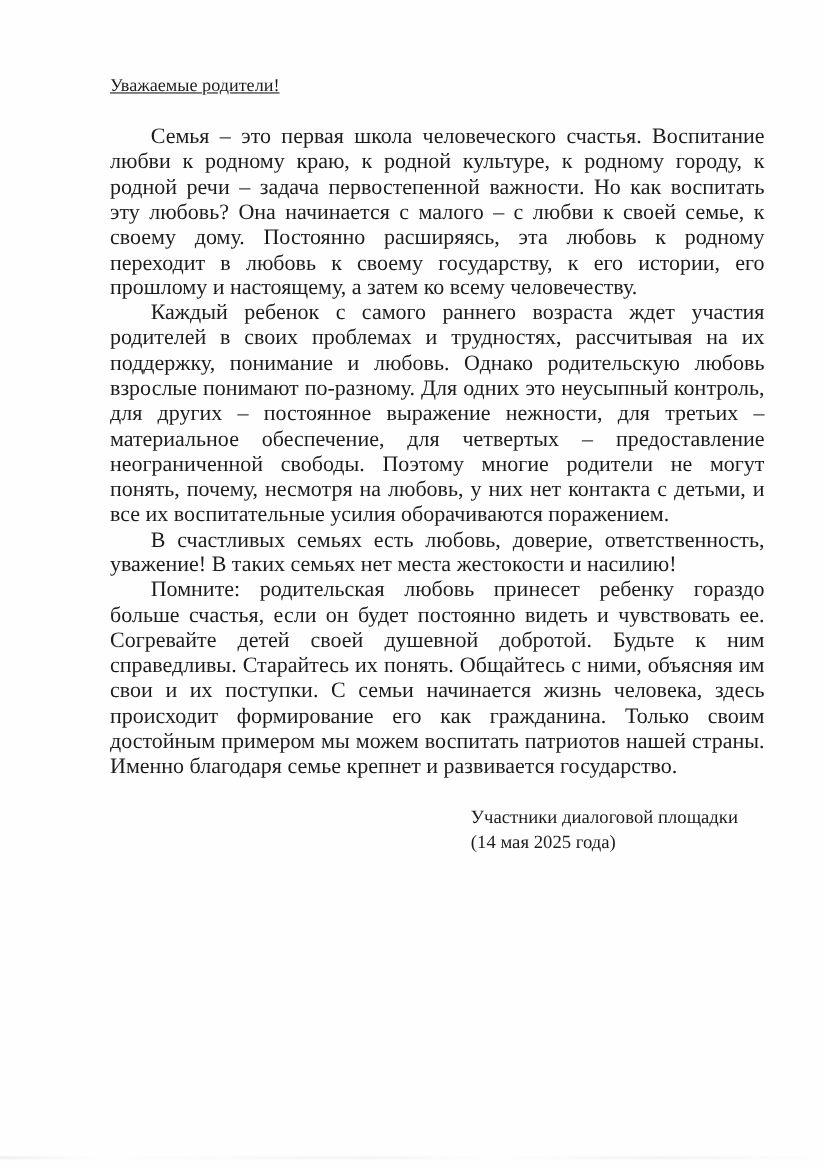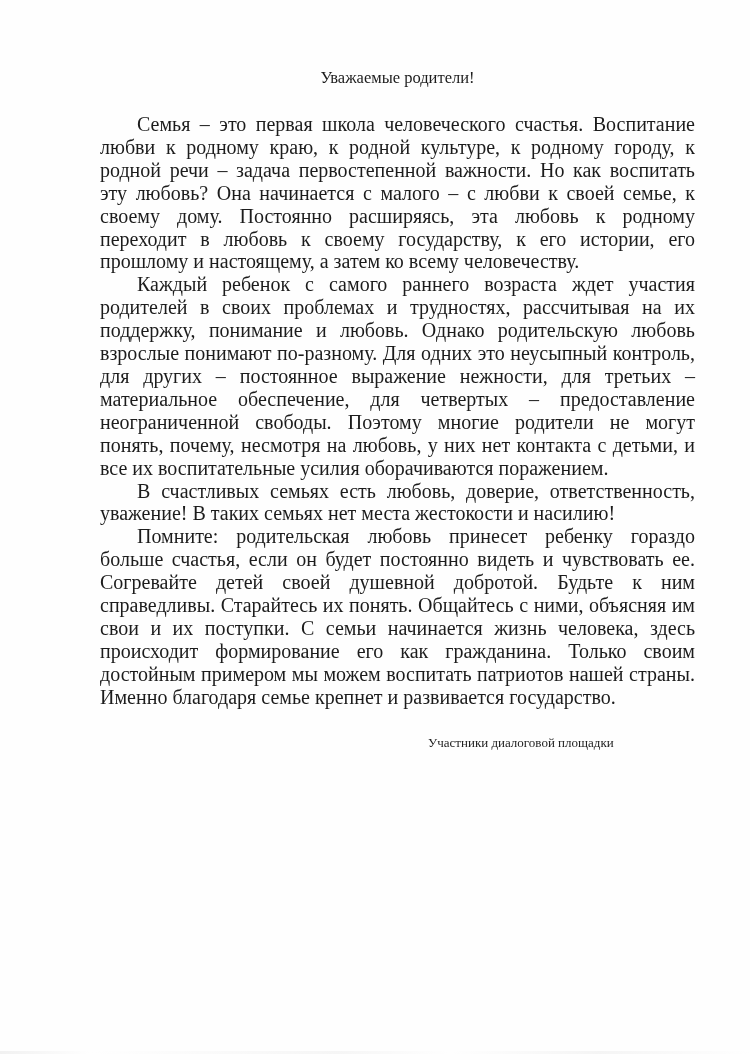"Уважаемые родители!" .doc-title { text-align: center -> none; text-decoration: none -> underline }
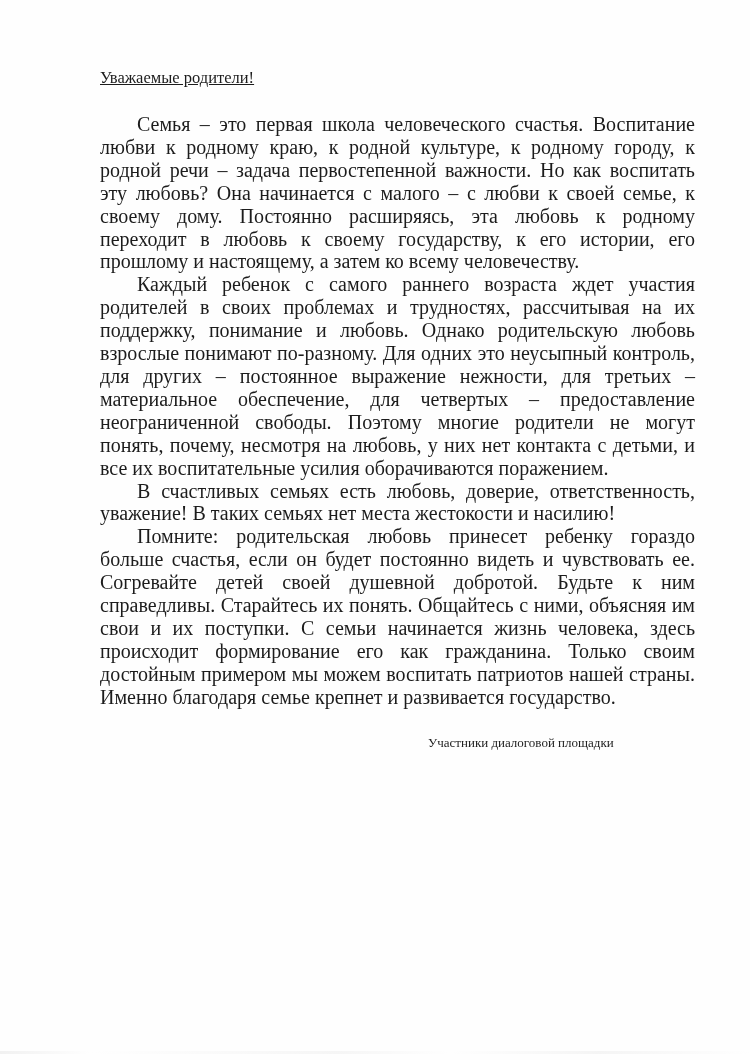"Участники диалоговой площадки" .signature { font-size: 13px -> 17px }
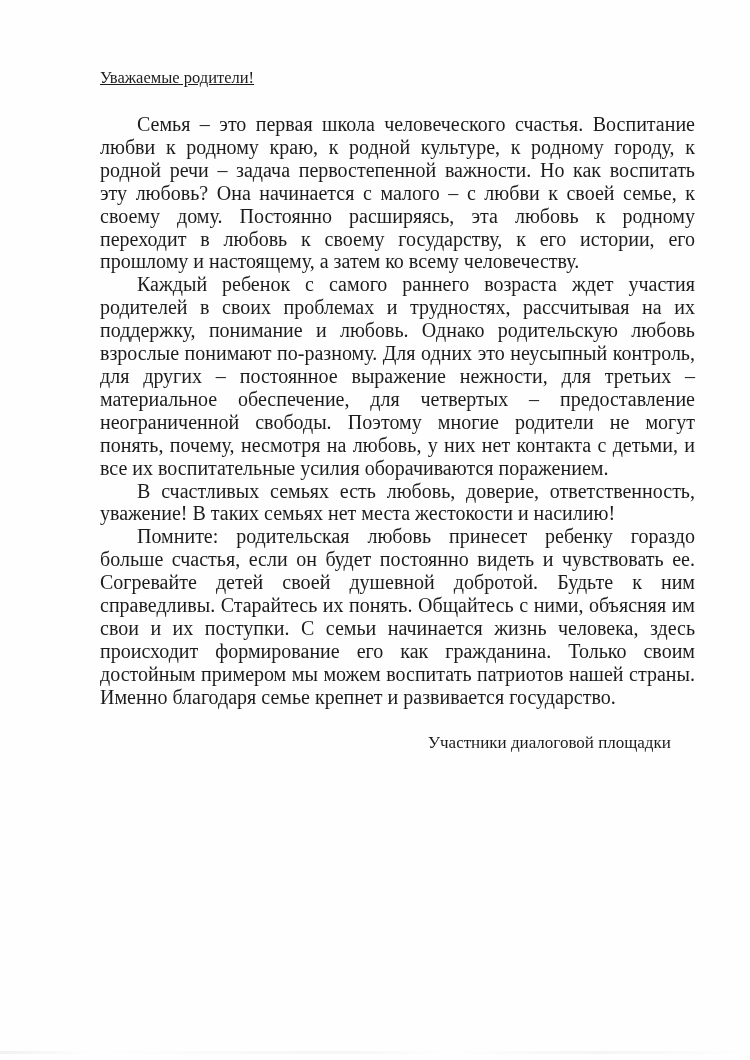"(14 мая 2025 года)" div { html: none -> <div>(14 мая 2025 года)</div> }
